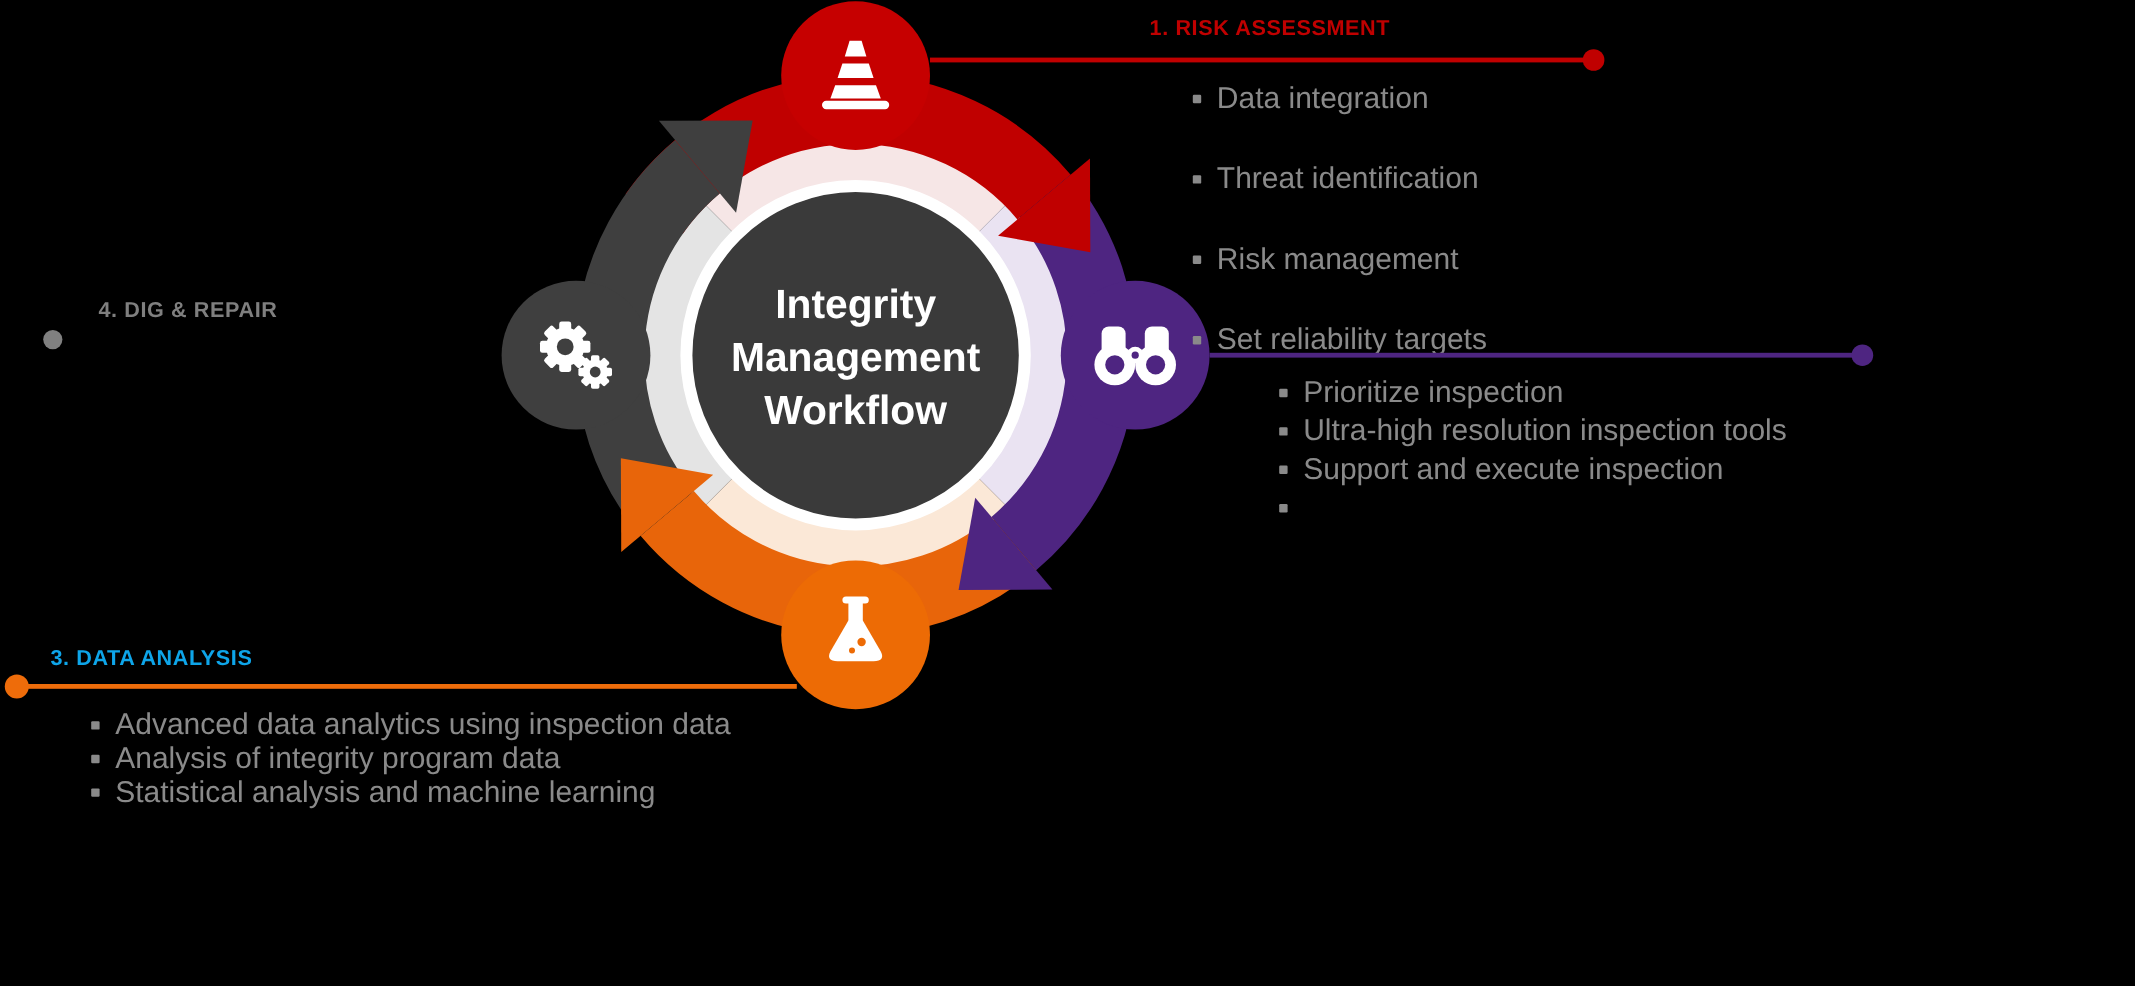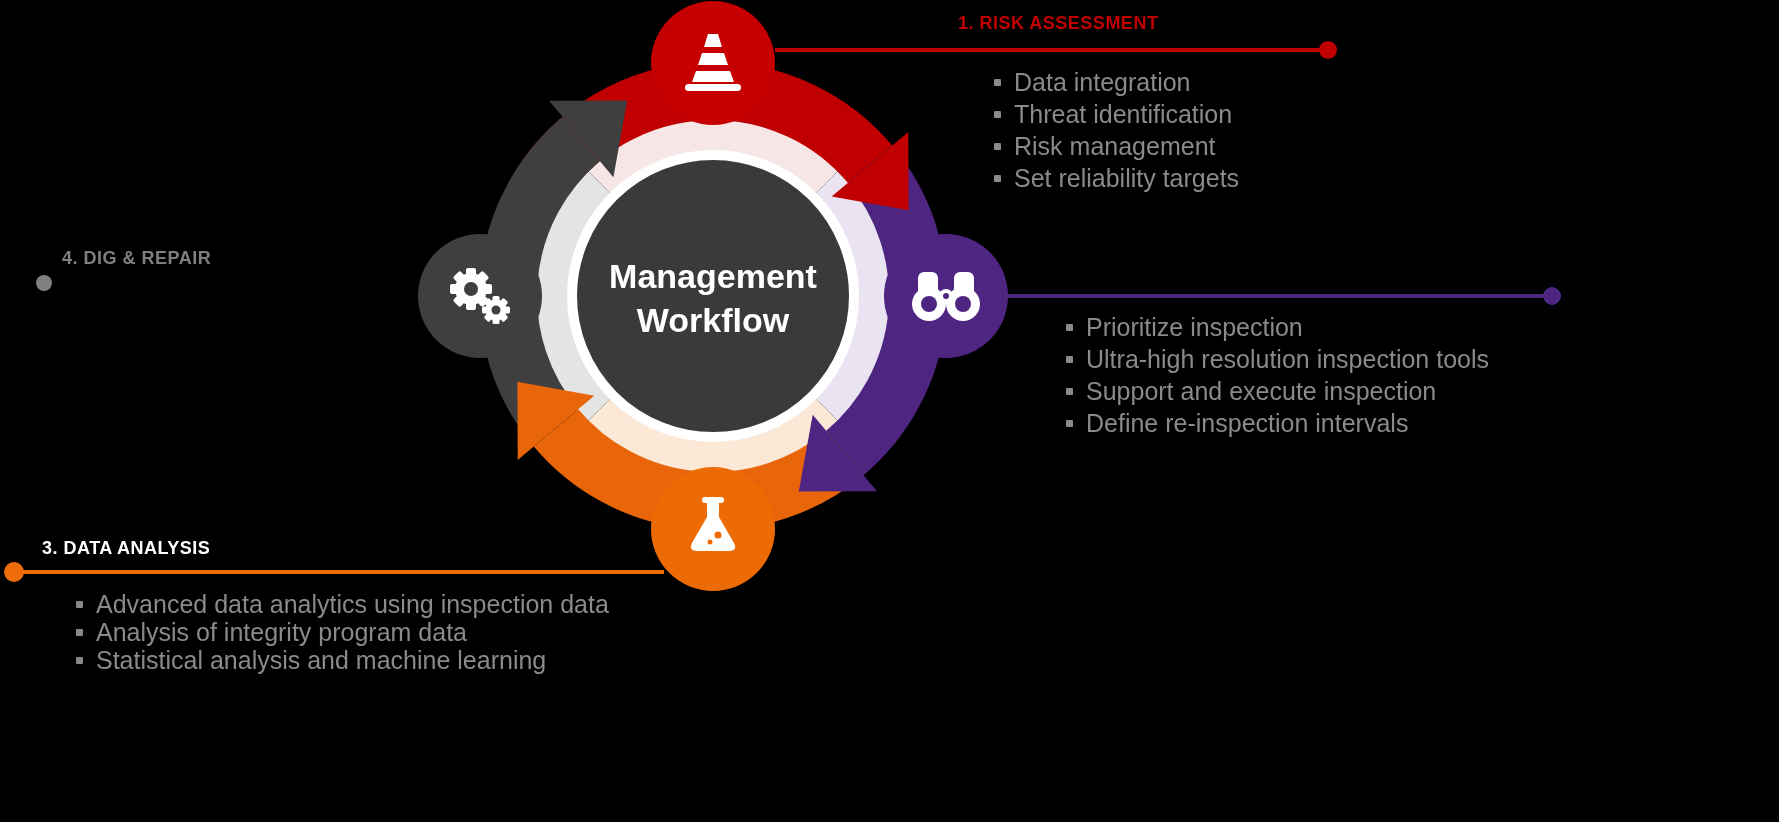"Data integration" div.bullets { gap: none -> 35px }
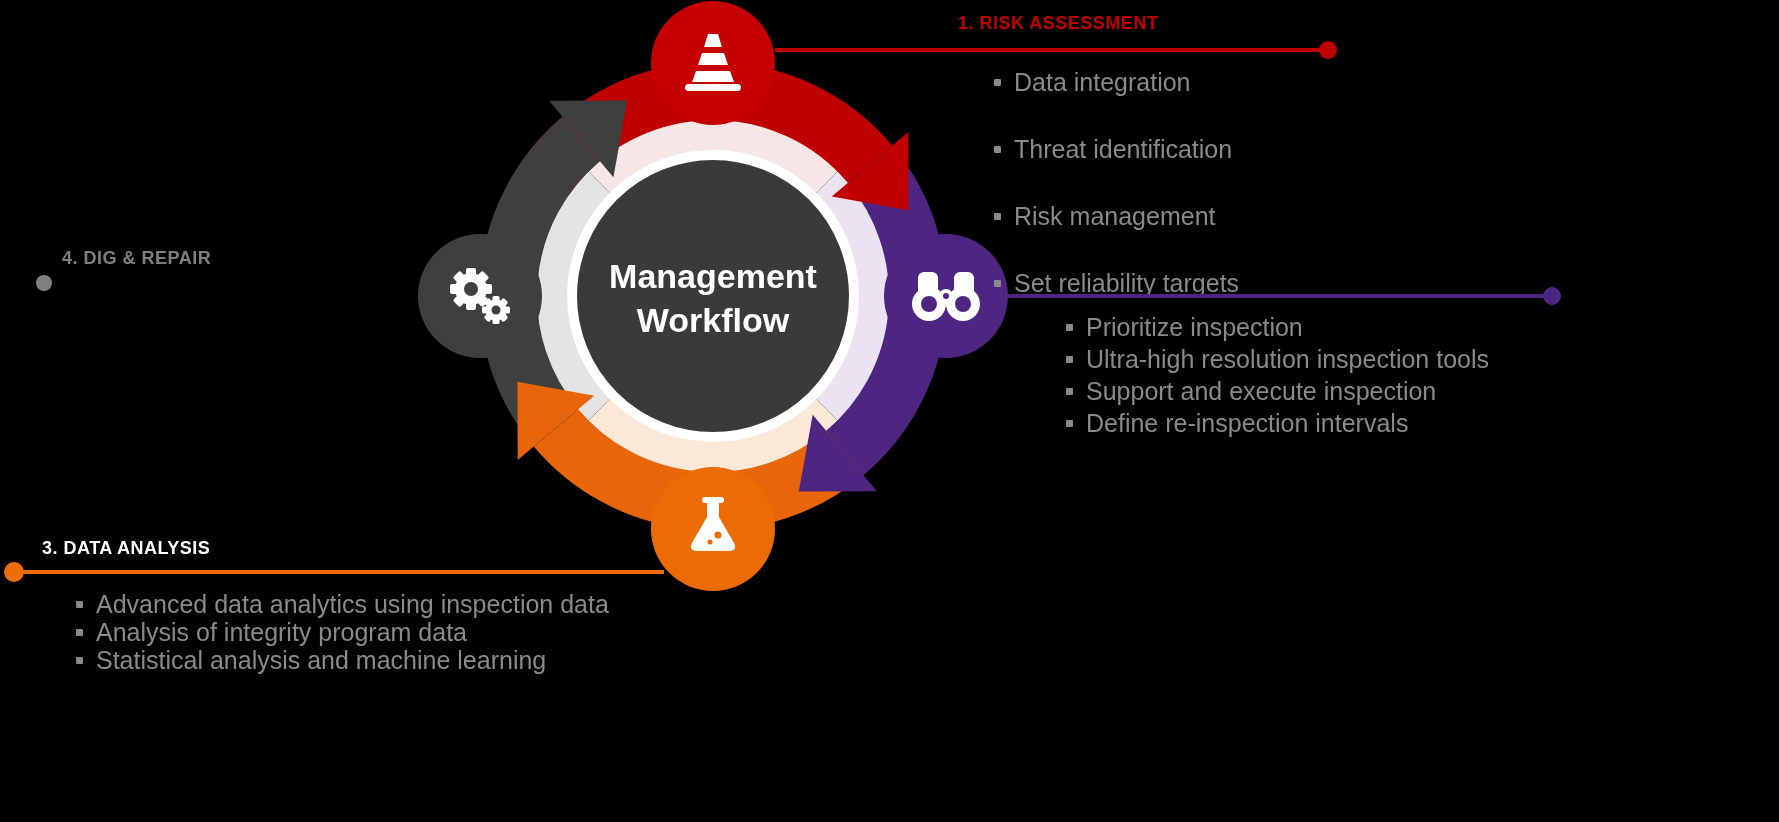"4. DIG & REPAIR" div.heading { left: 62px -> 82px }
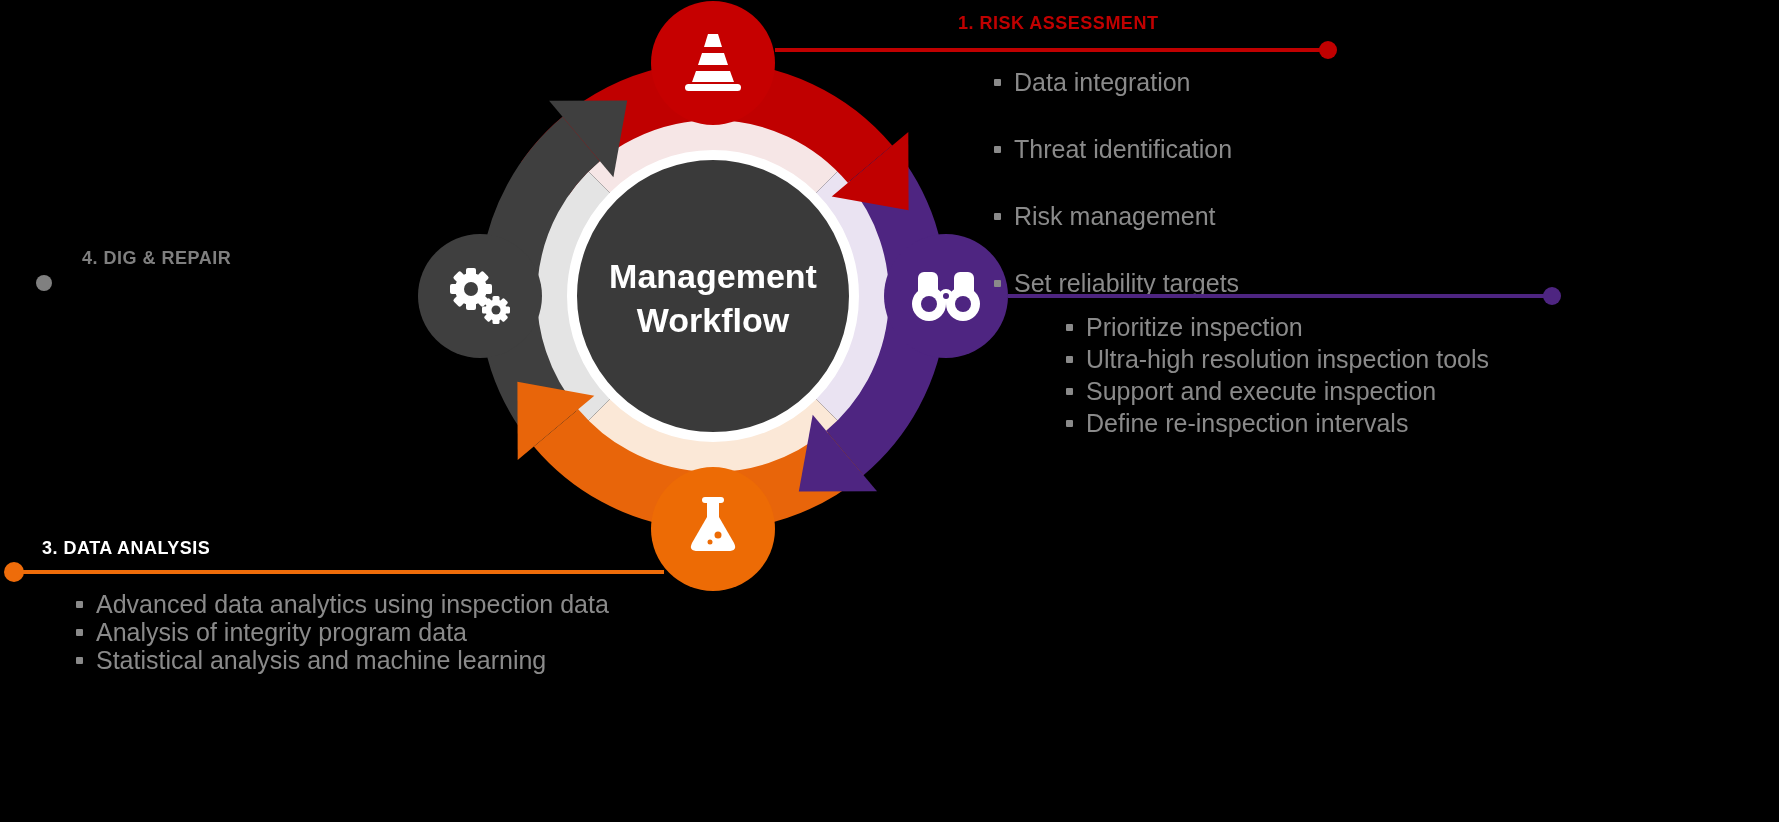"Integrity" div { html: none -> <div>Integrity</div> }
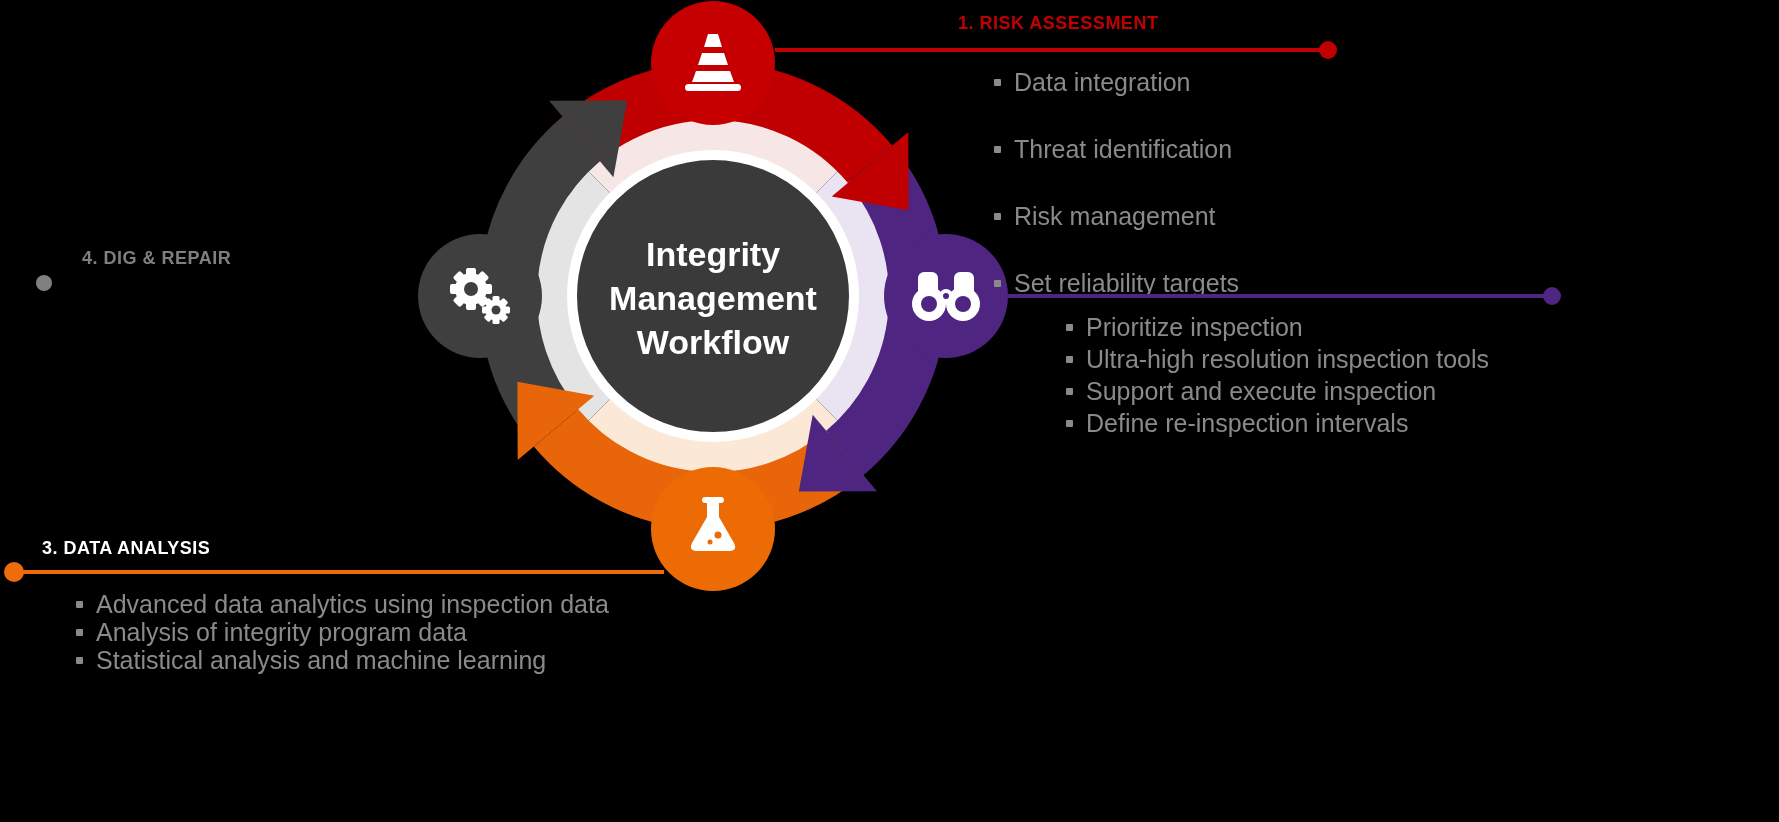"Define re-inspection intervals" span.btxt { html: <span>Define re-inspection intervals</span> -> none }
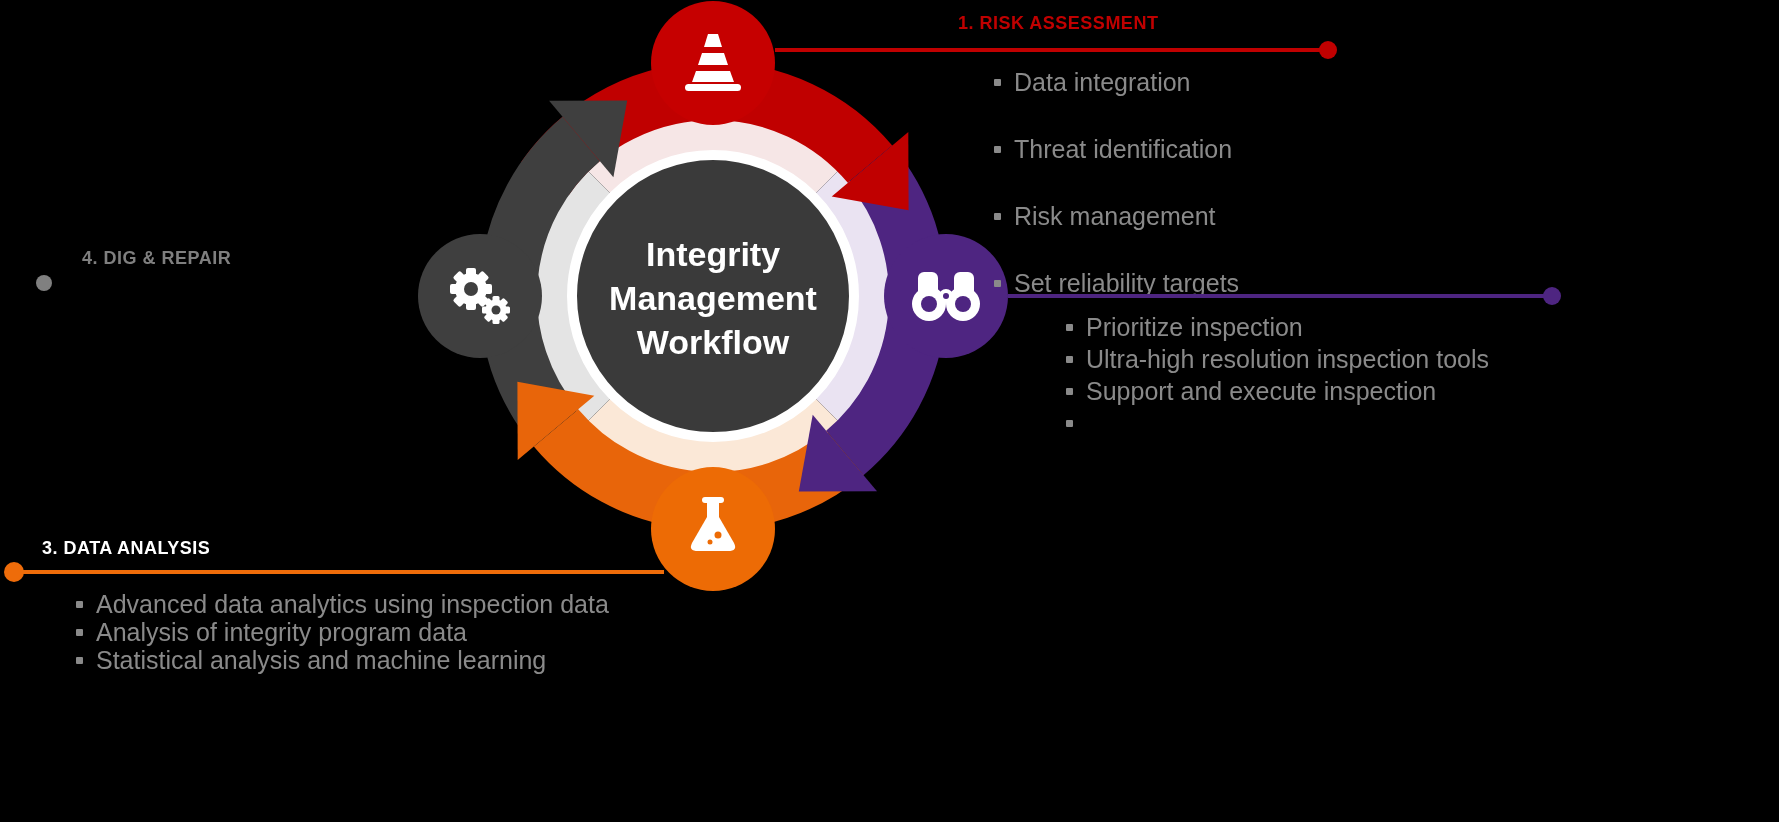"3. DATA ANALYSIS" .h-orange { color: #ffffff -> #0ea5e9 }
